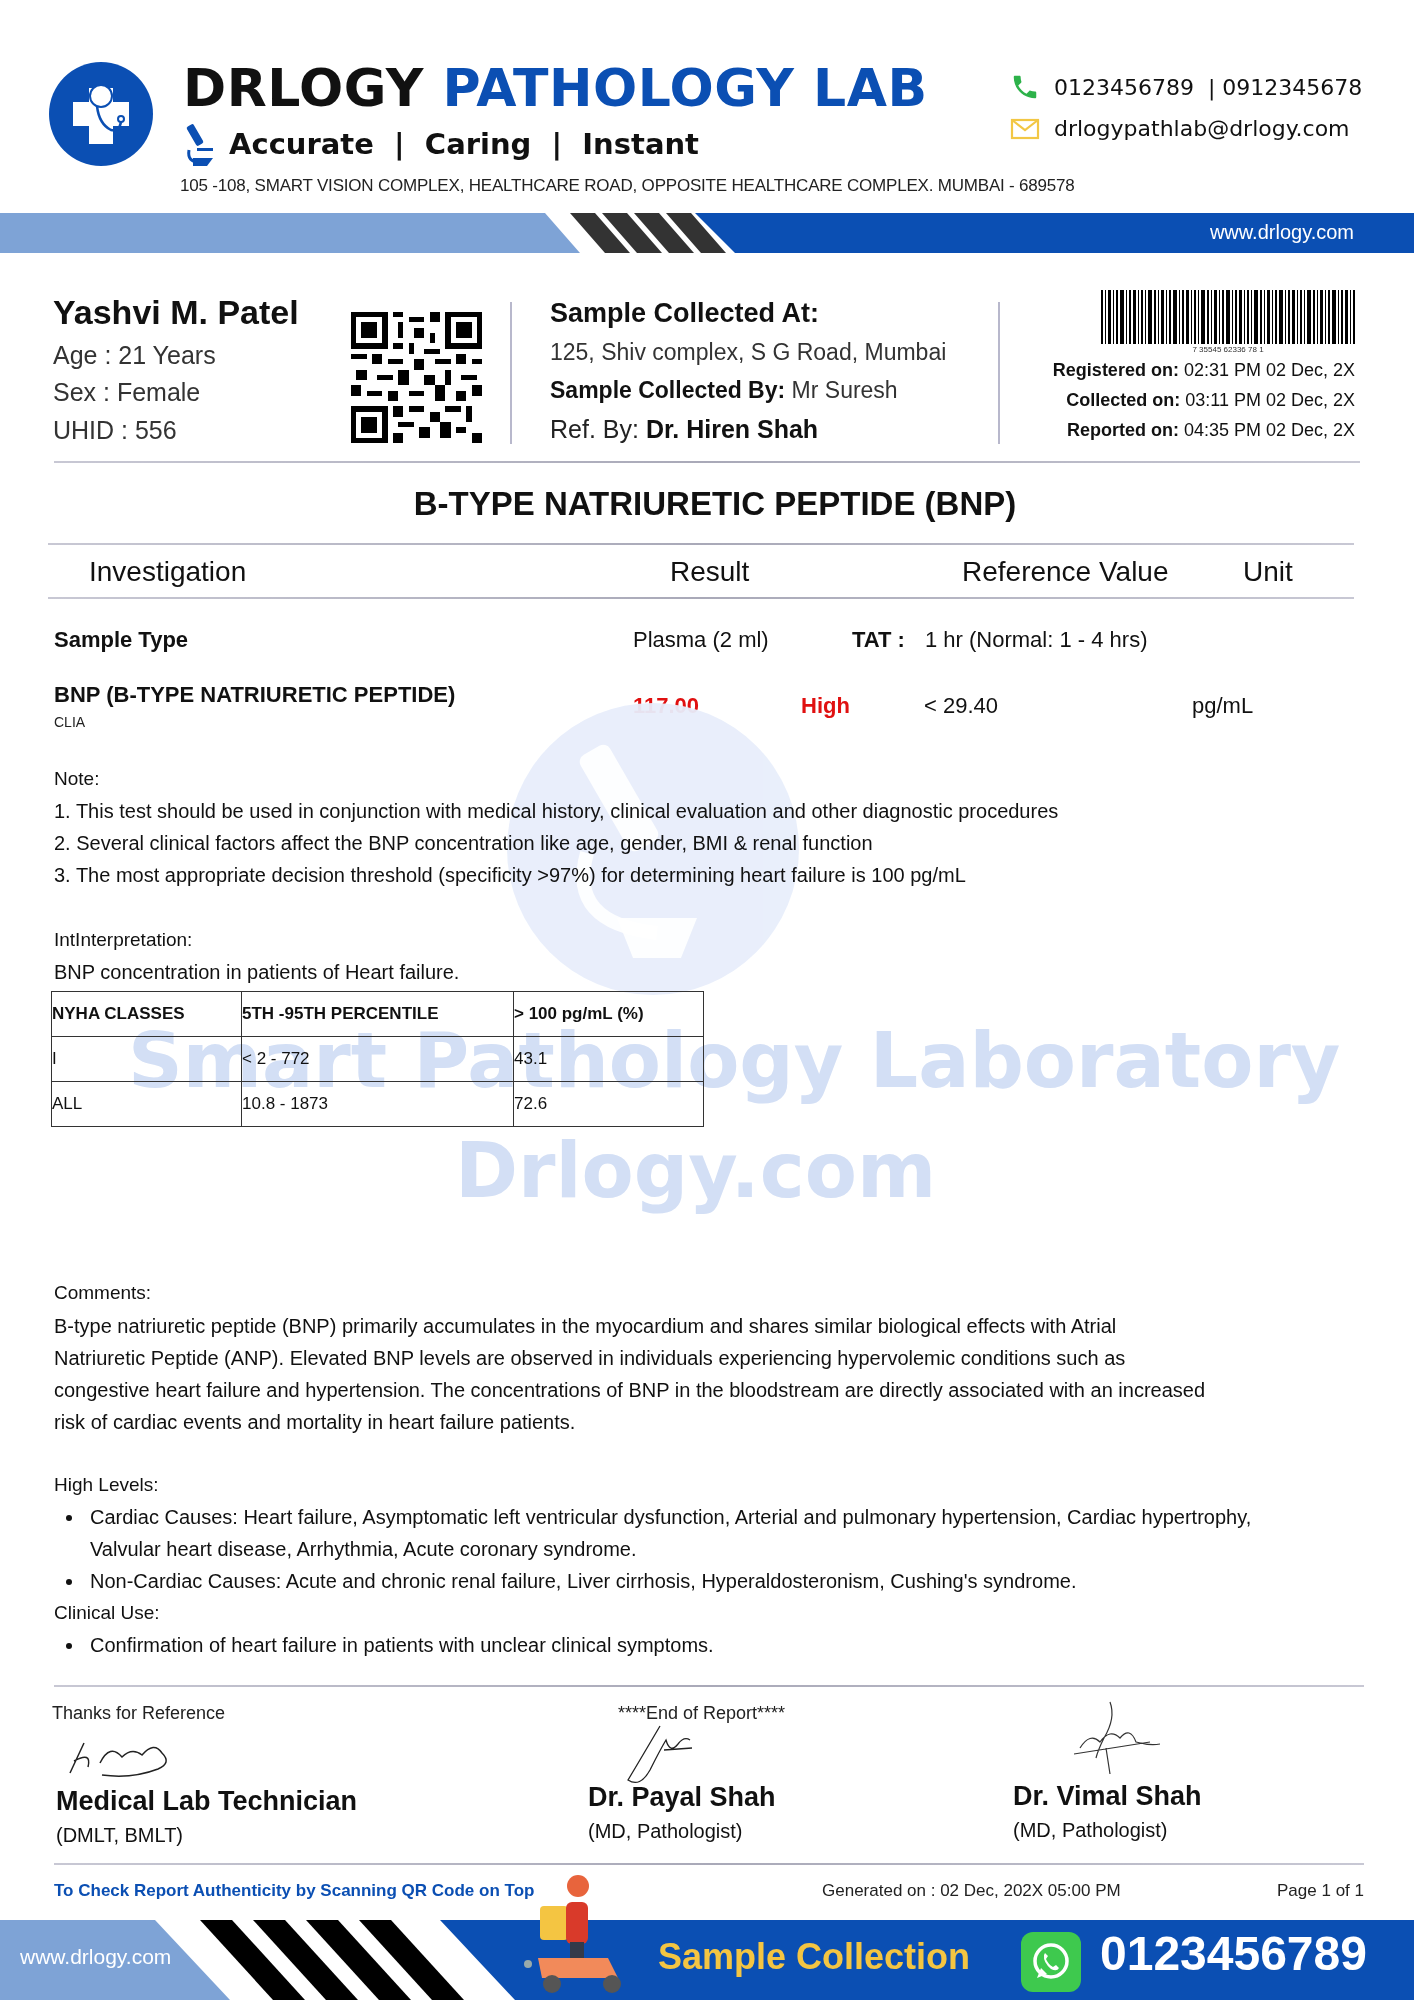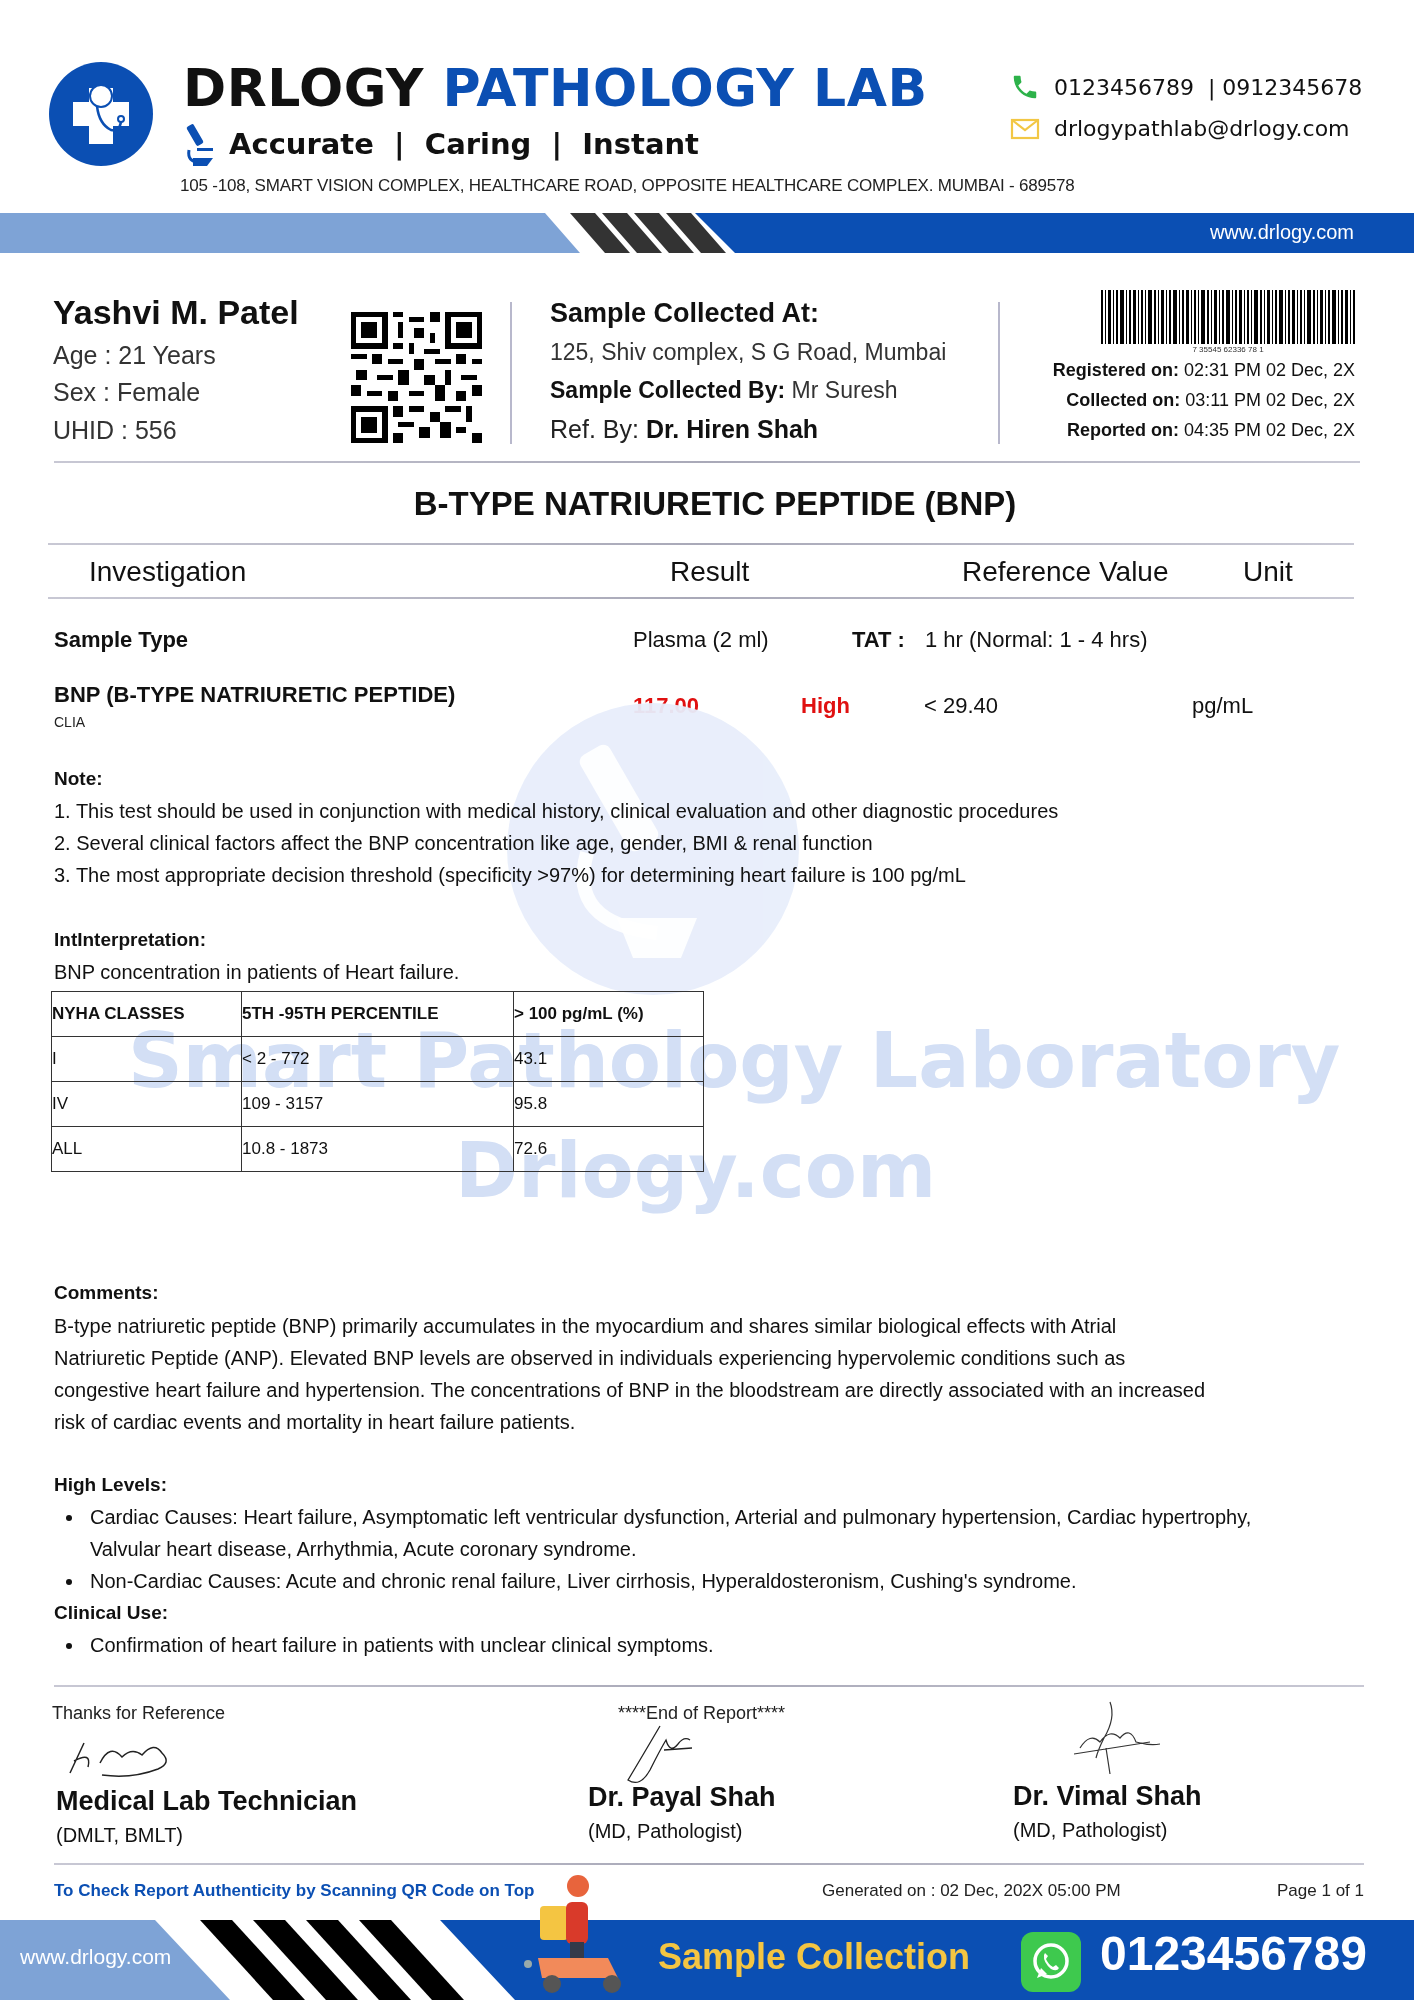"Note:" .section-h { font-weight: bold -> normal }
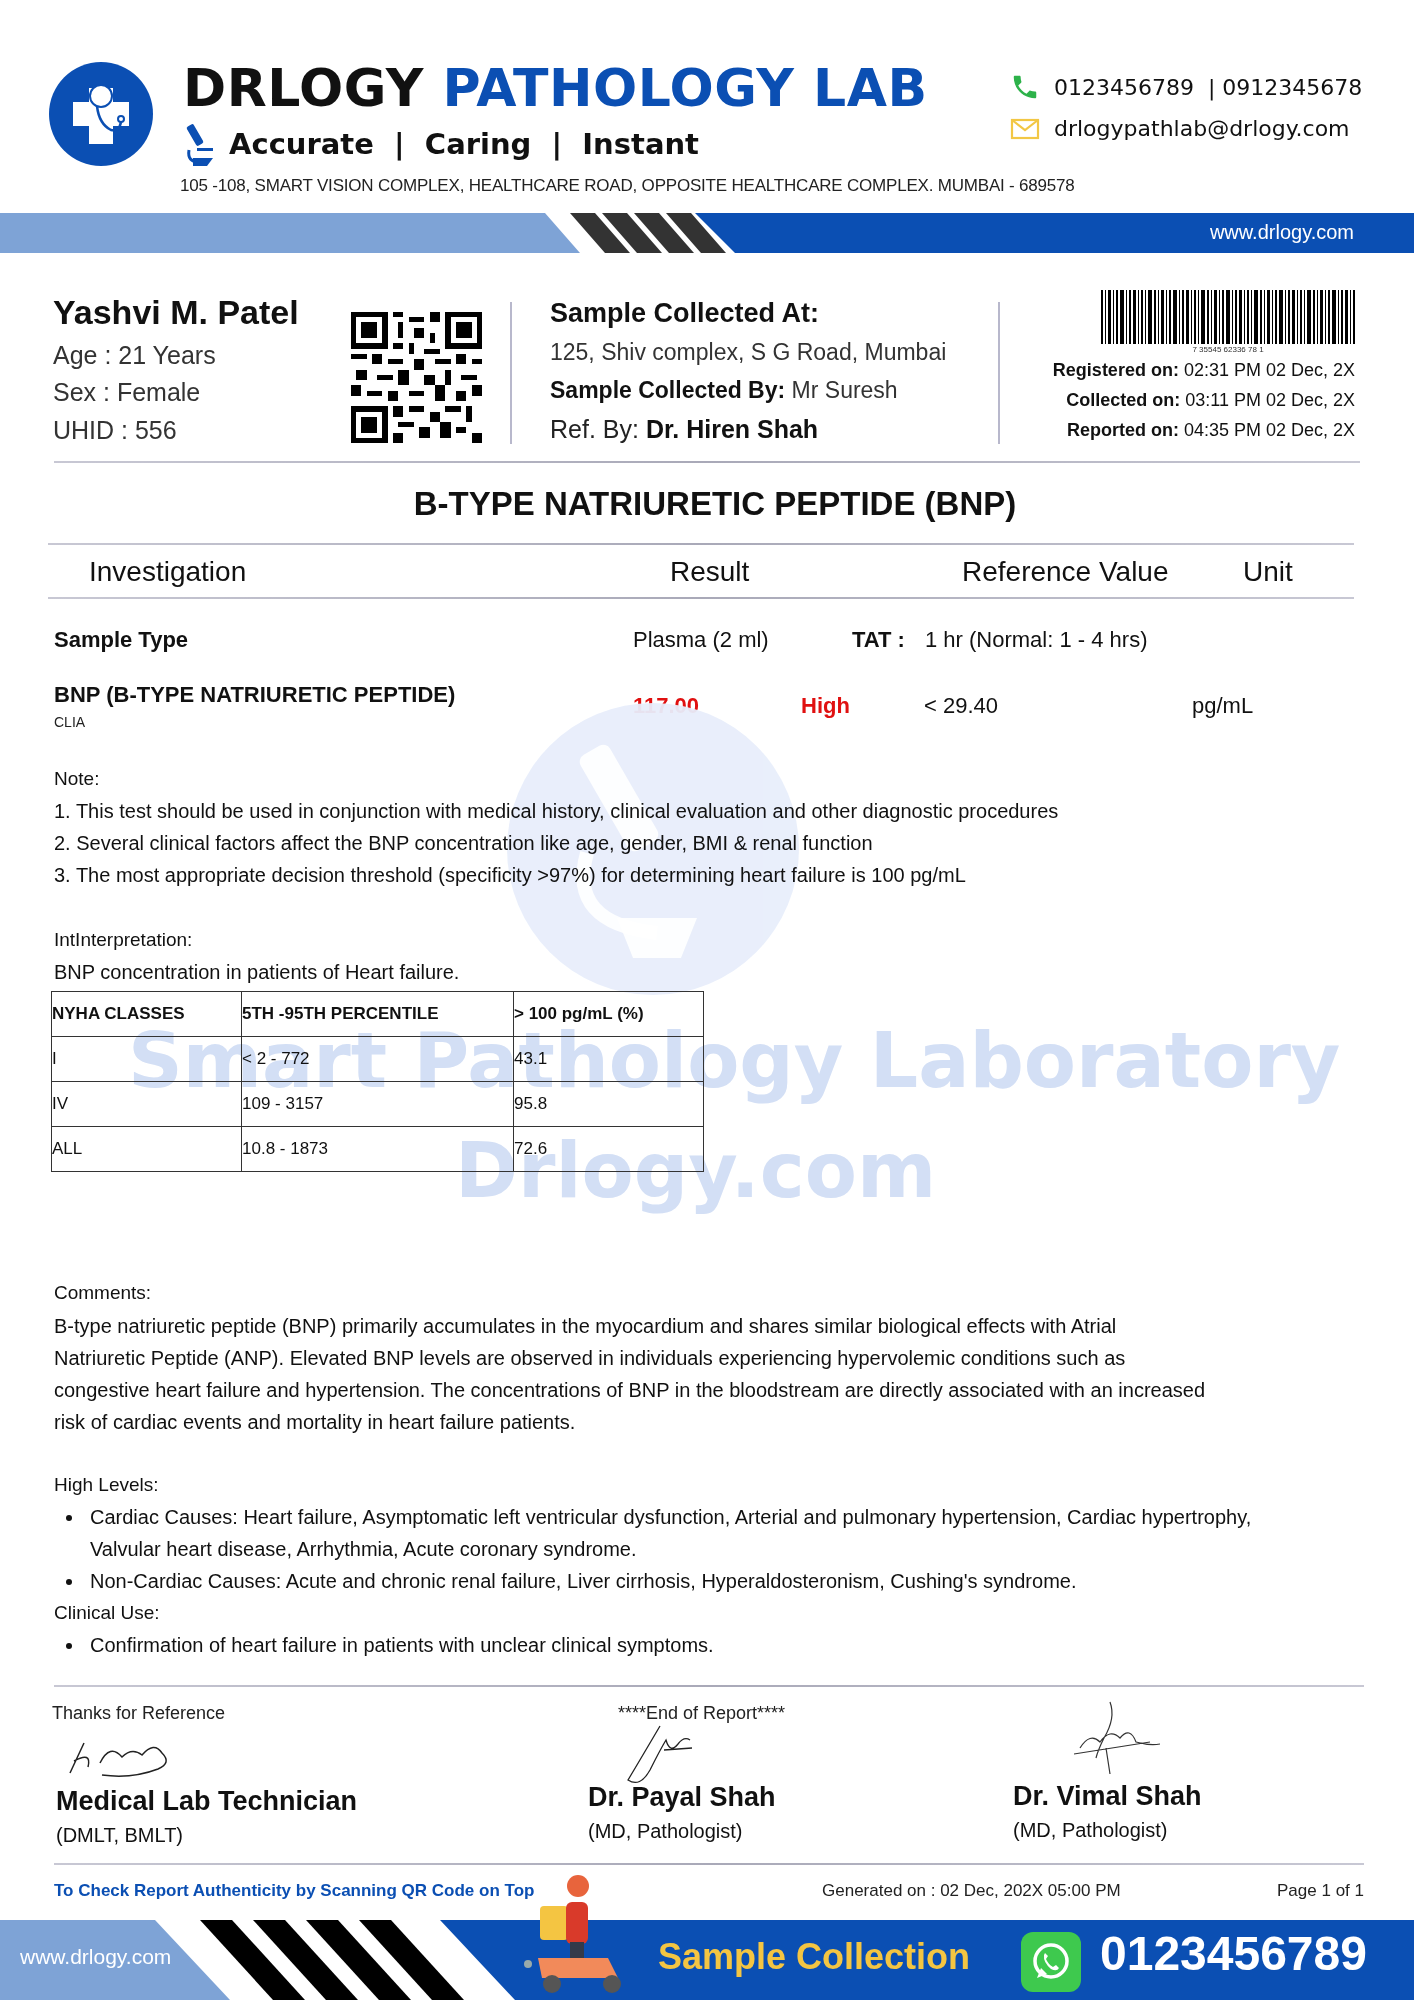"IV" tr { html: <tr> <td>IV</td> <td>109 - 3157</td> <td>95.8</td> </tr> -> none }
